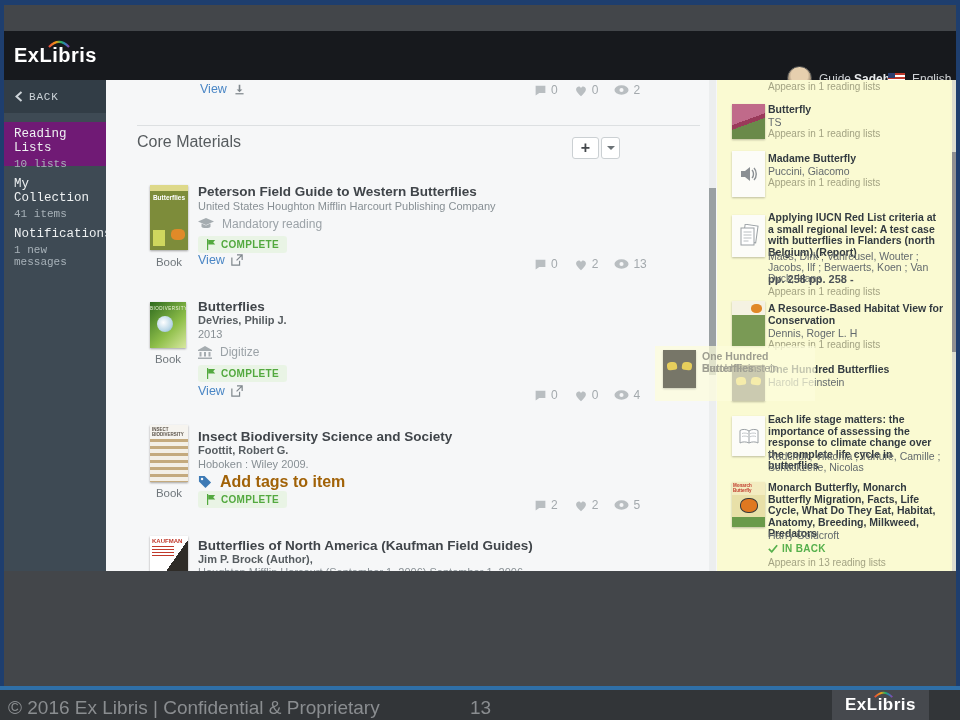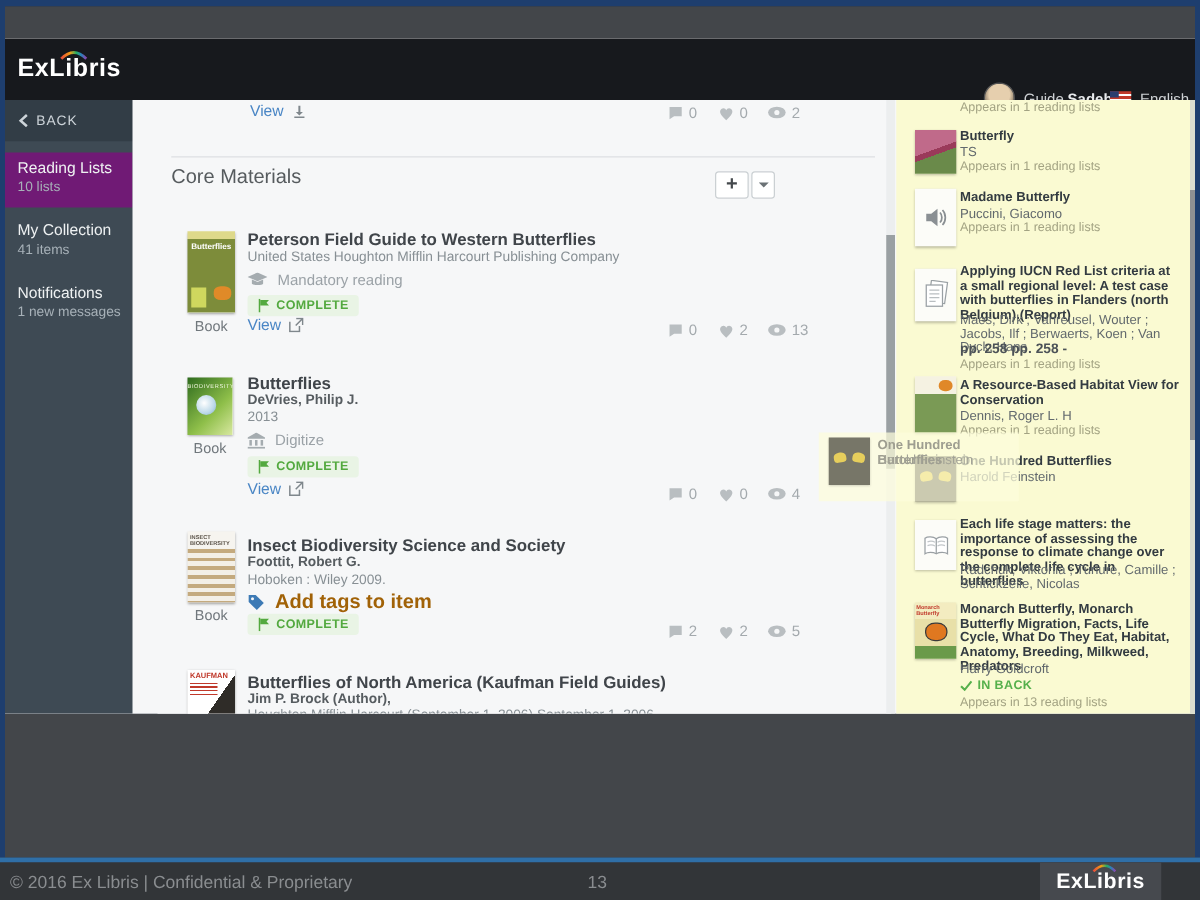"BACK" .sidebar { font-family: none -> Liberation Mono, monospace }
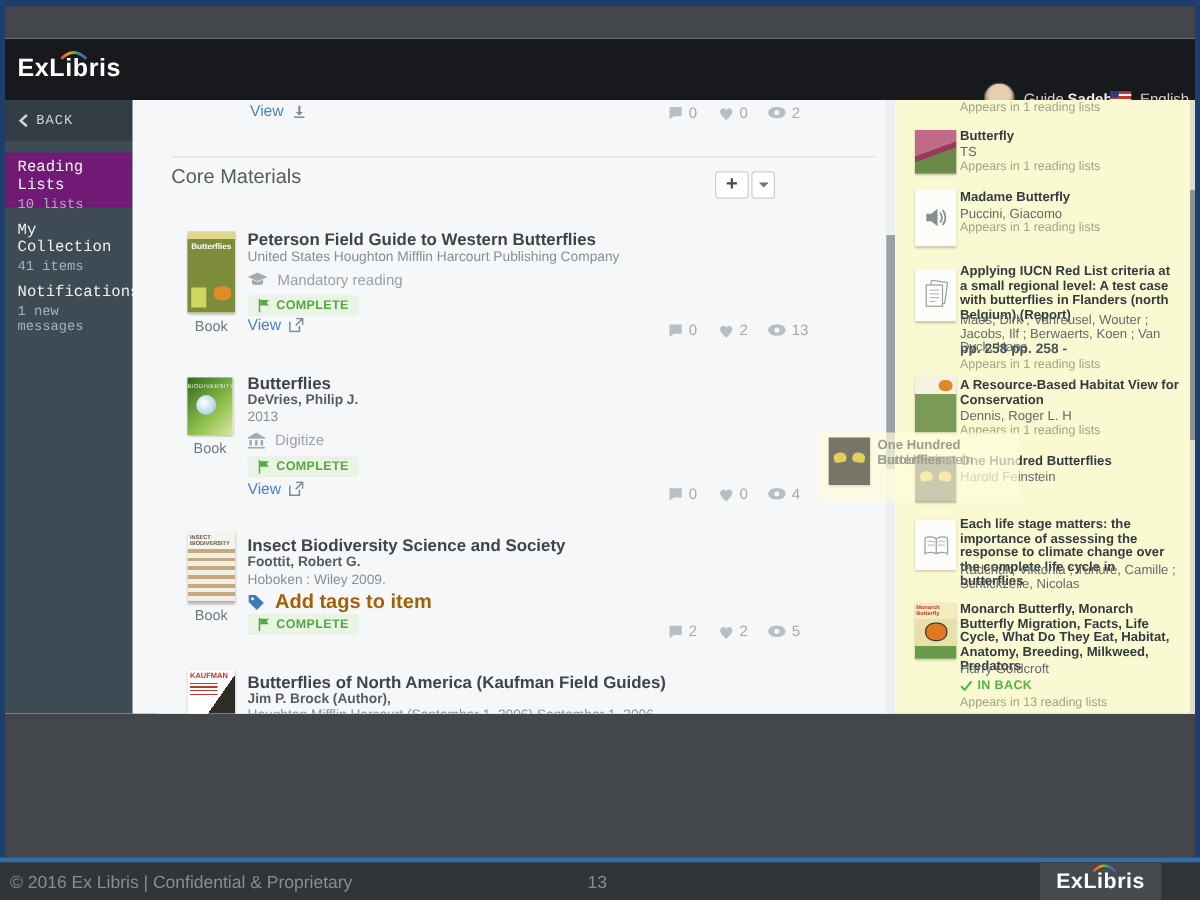"© 2016 Ex Libris |" .footer-text { font-size: 14px -> 19px }
